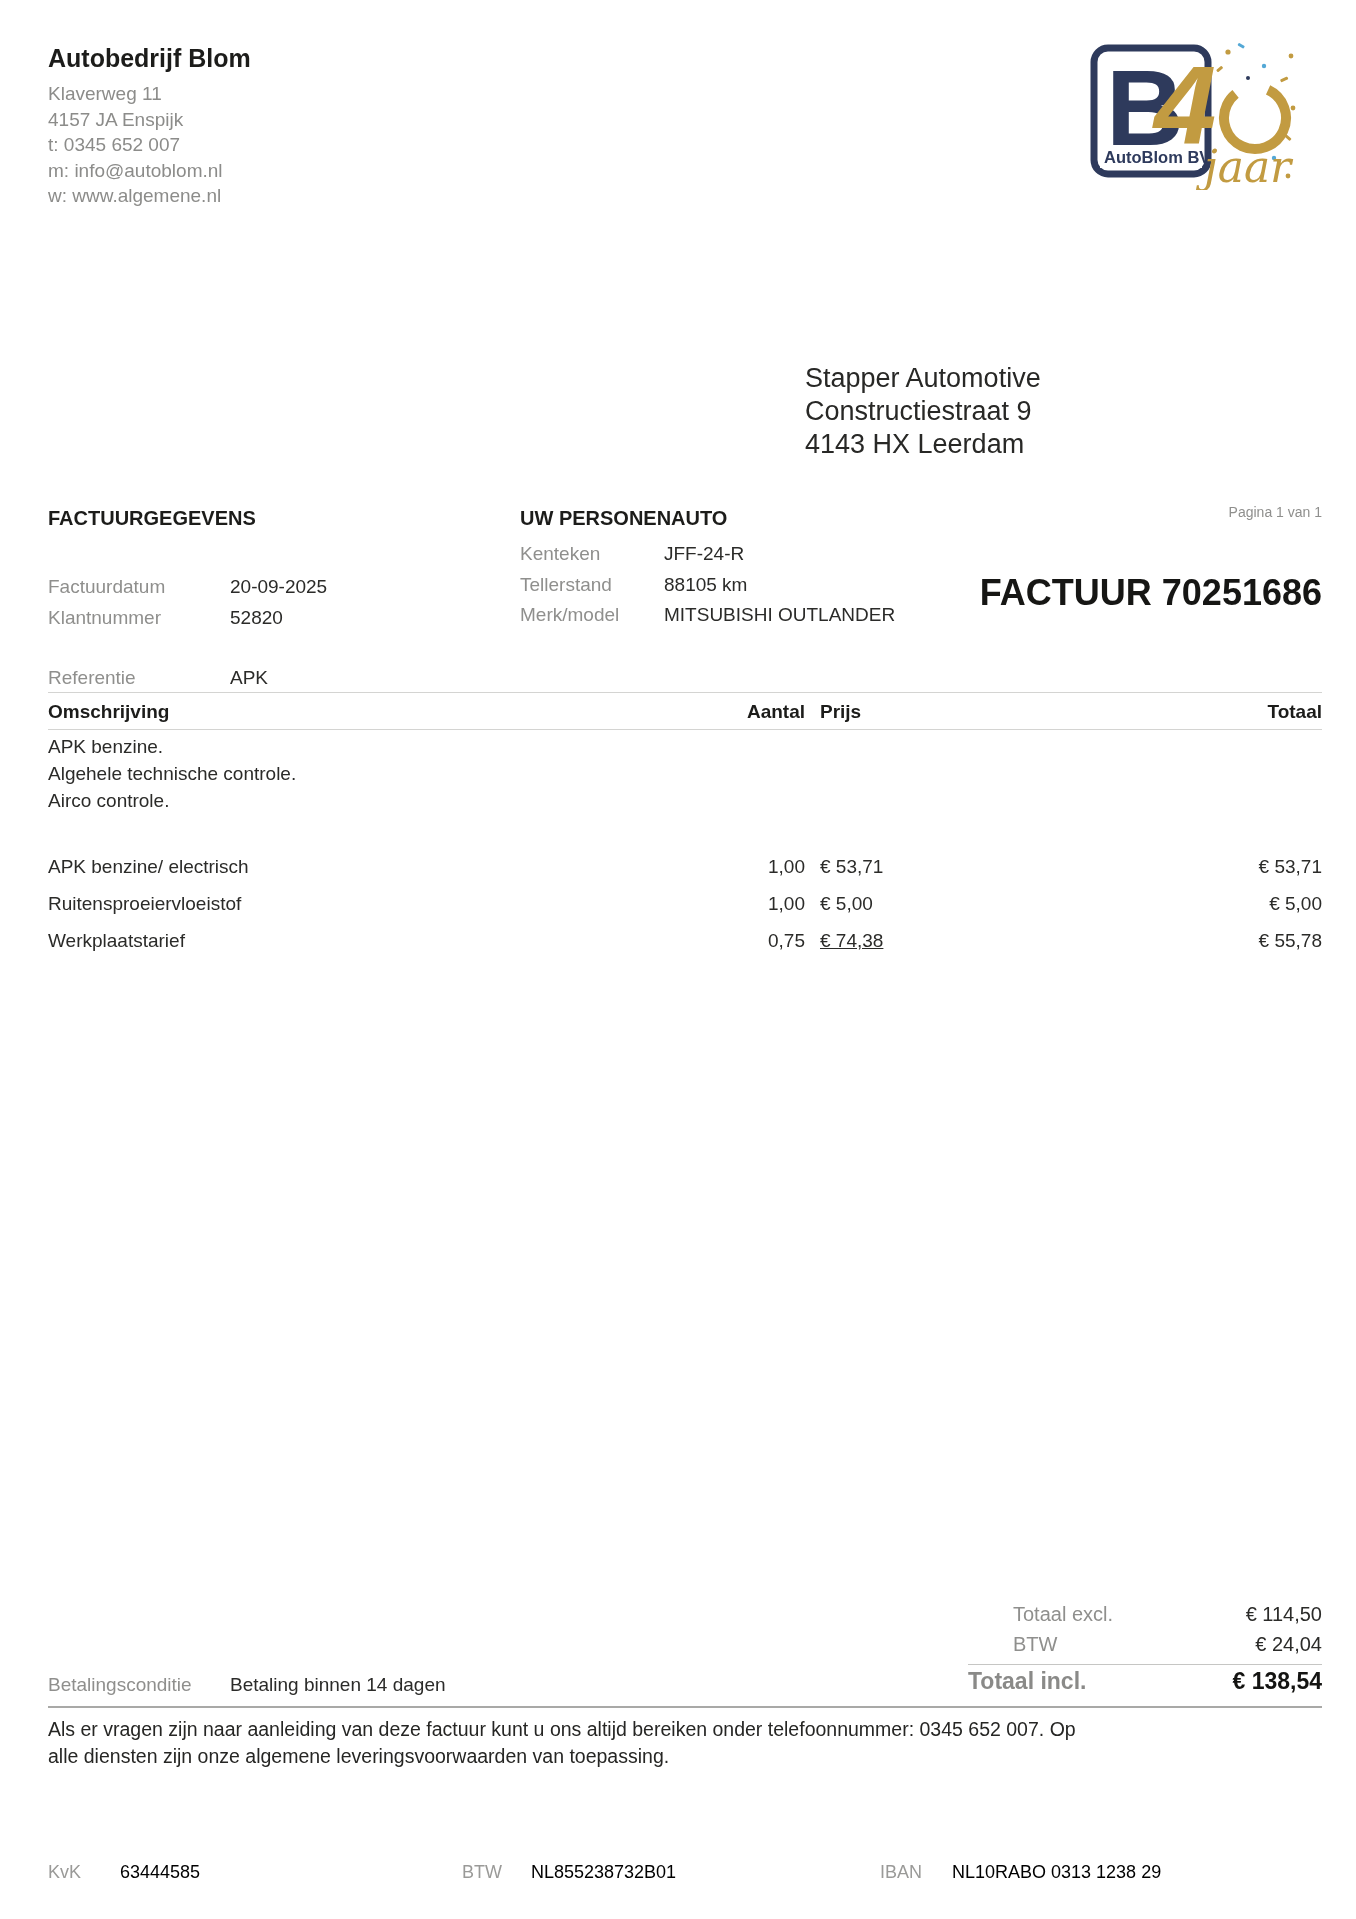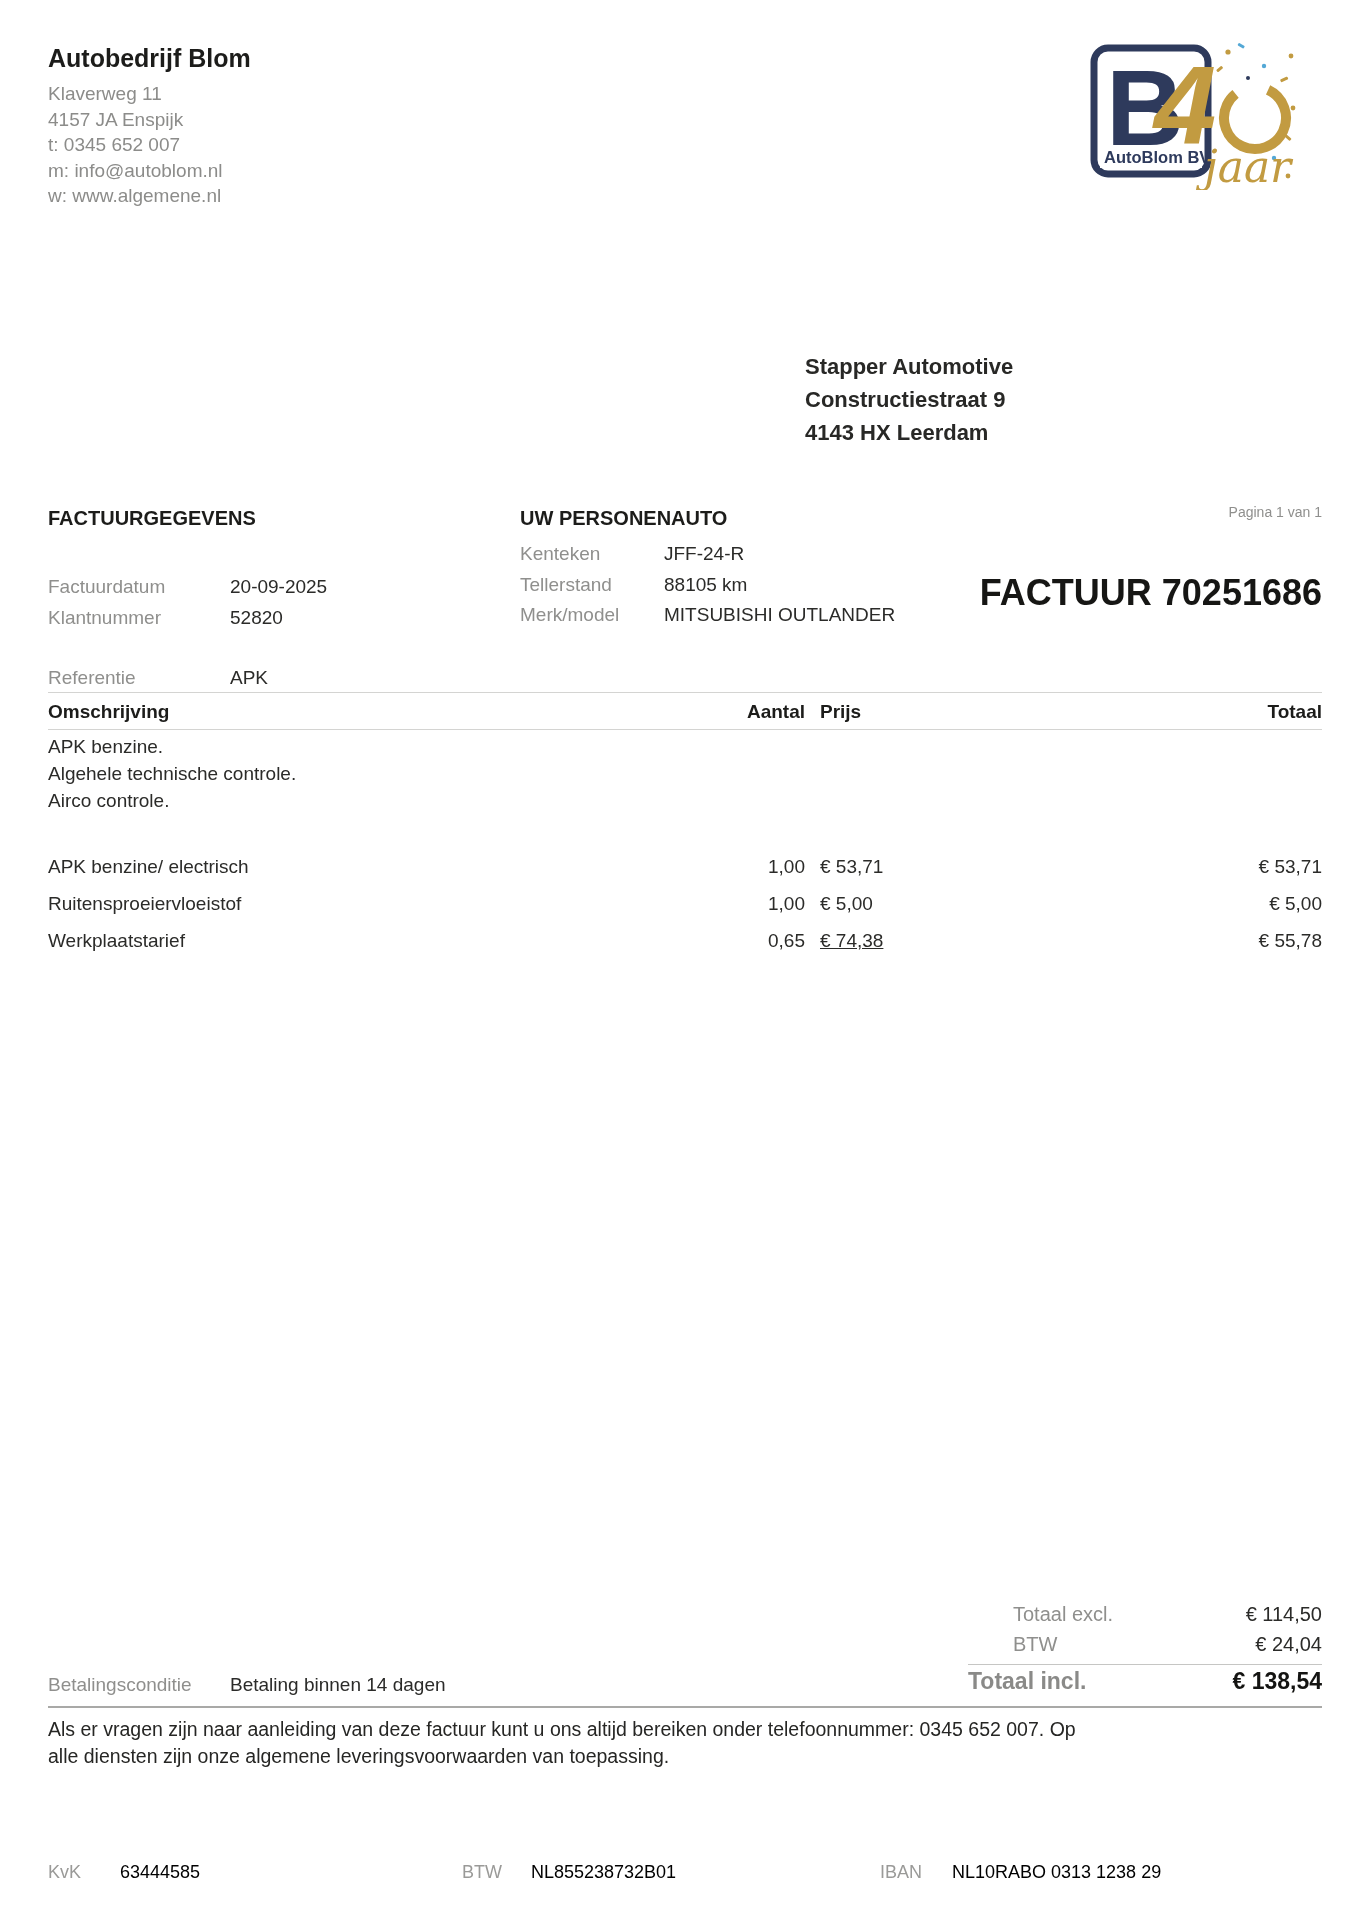"Stapper Automotive" .customer { font-size: 22px -> 27px; font-weight: bold -> none; top: 350px -> 362px }
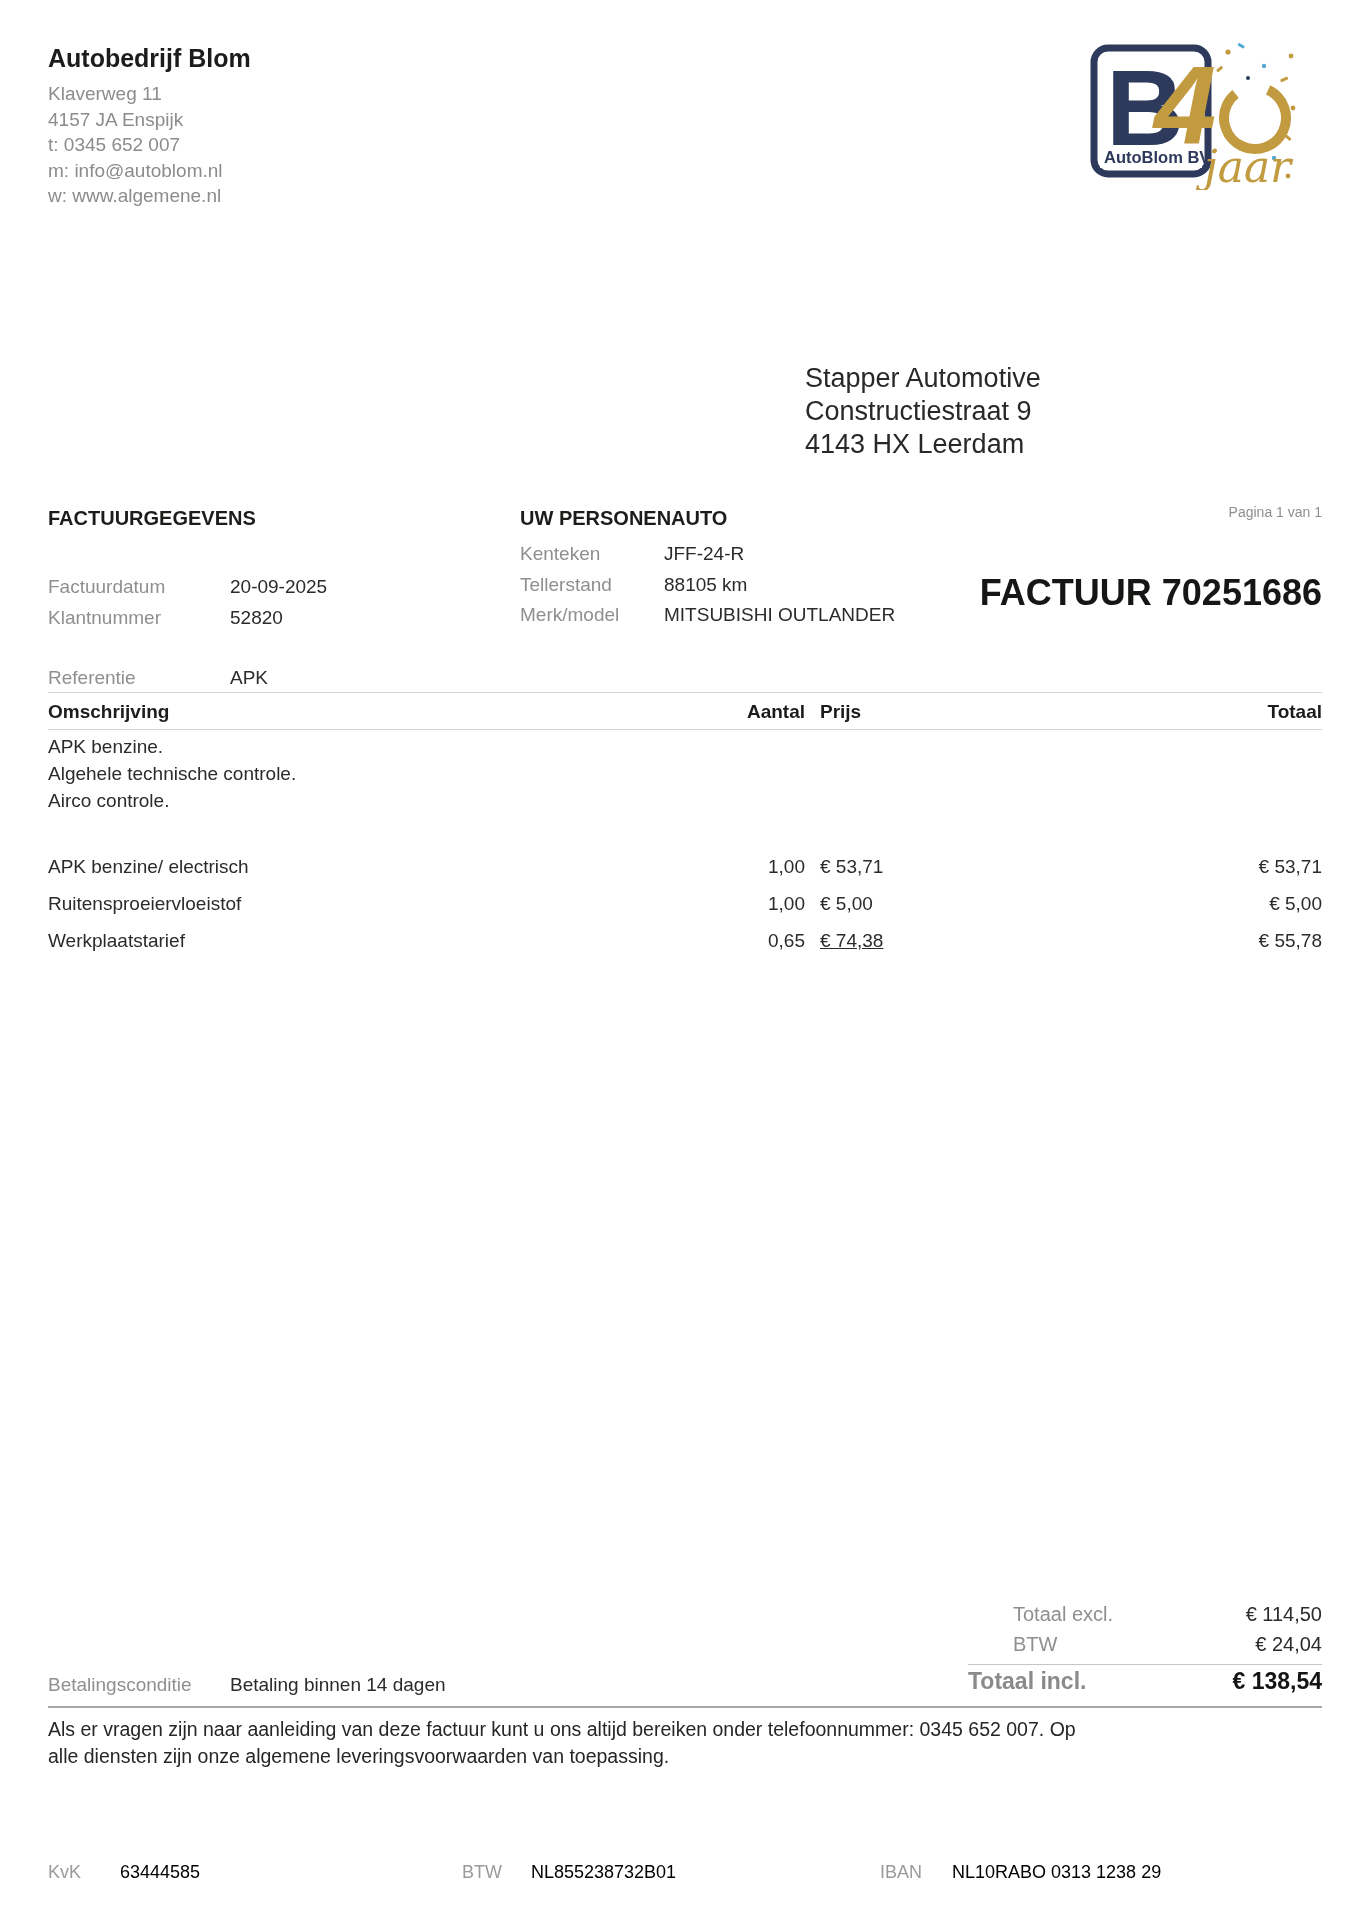"0,65" div.abs { text: 0,65 -> 0,75 }
